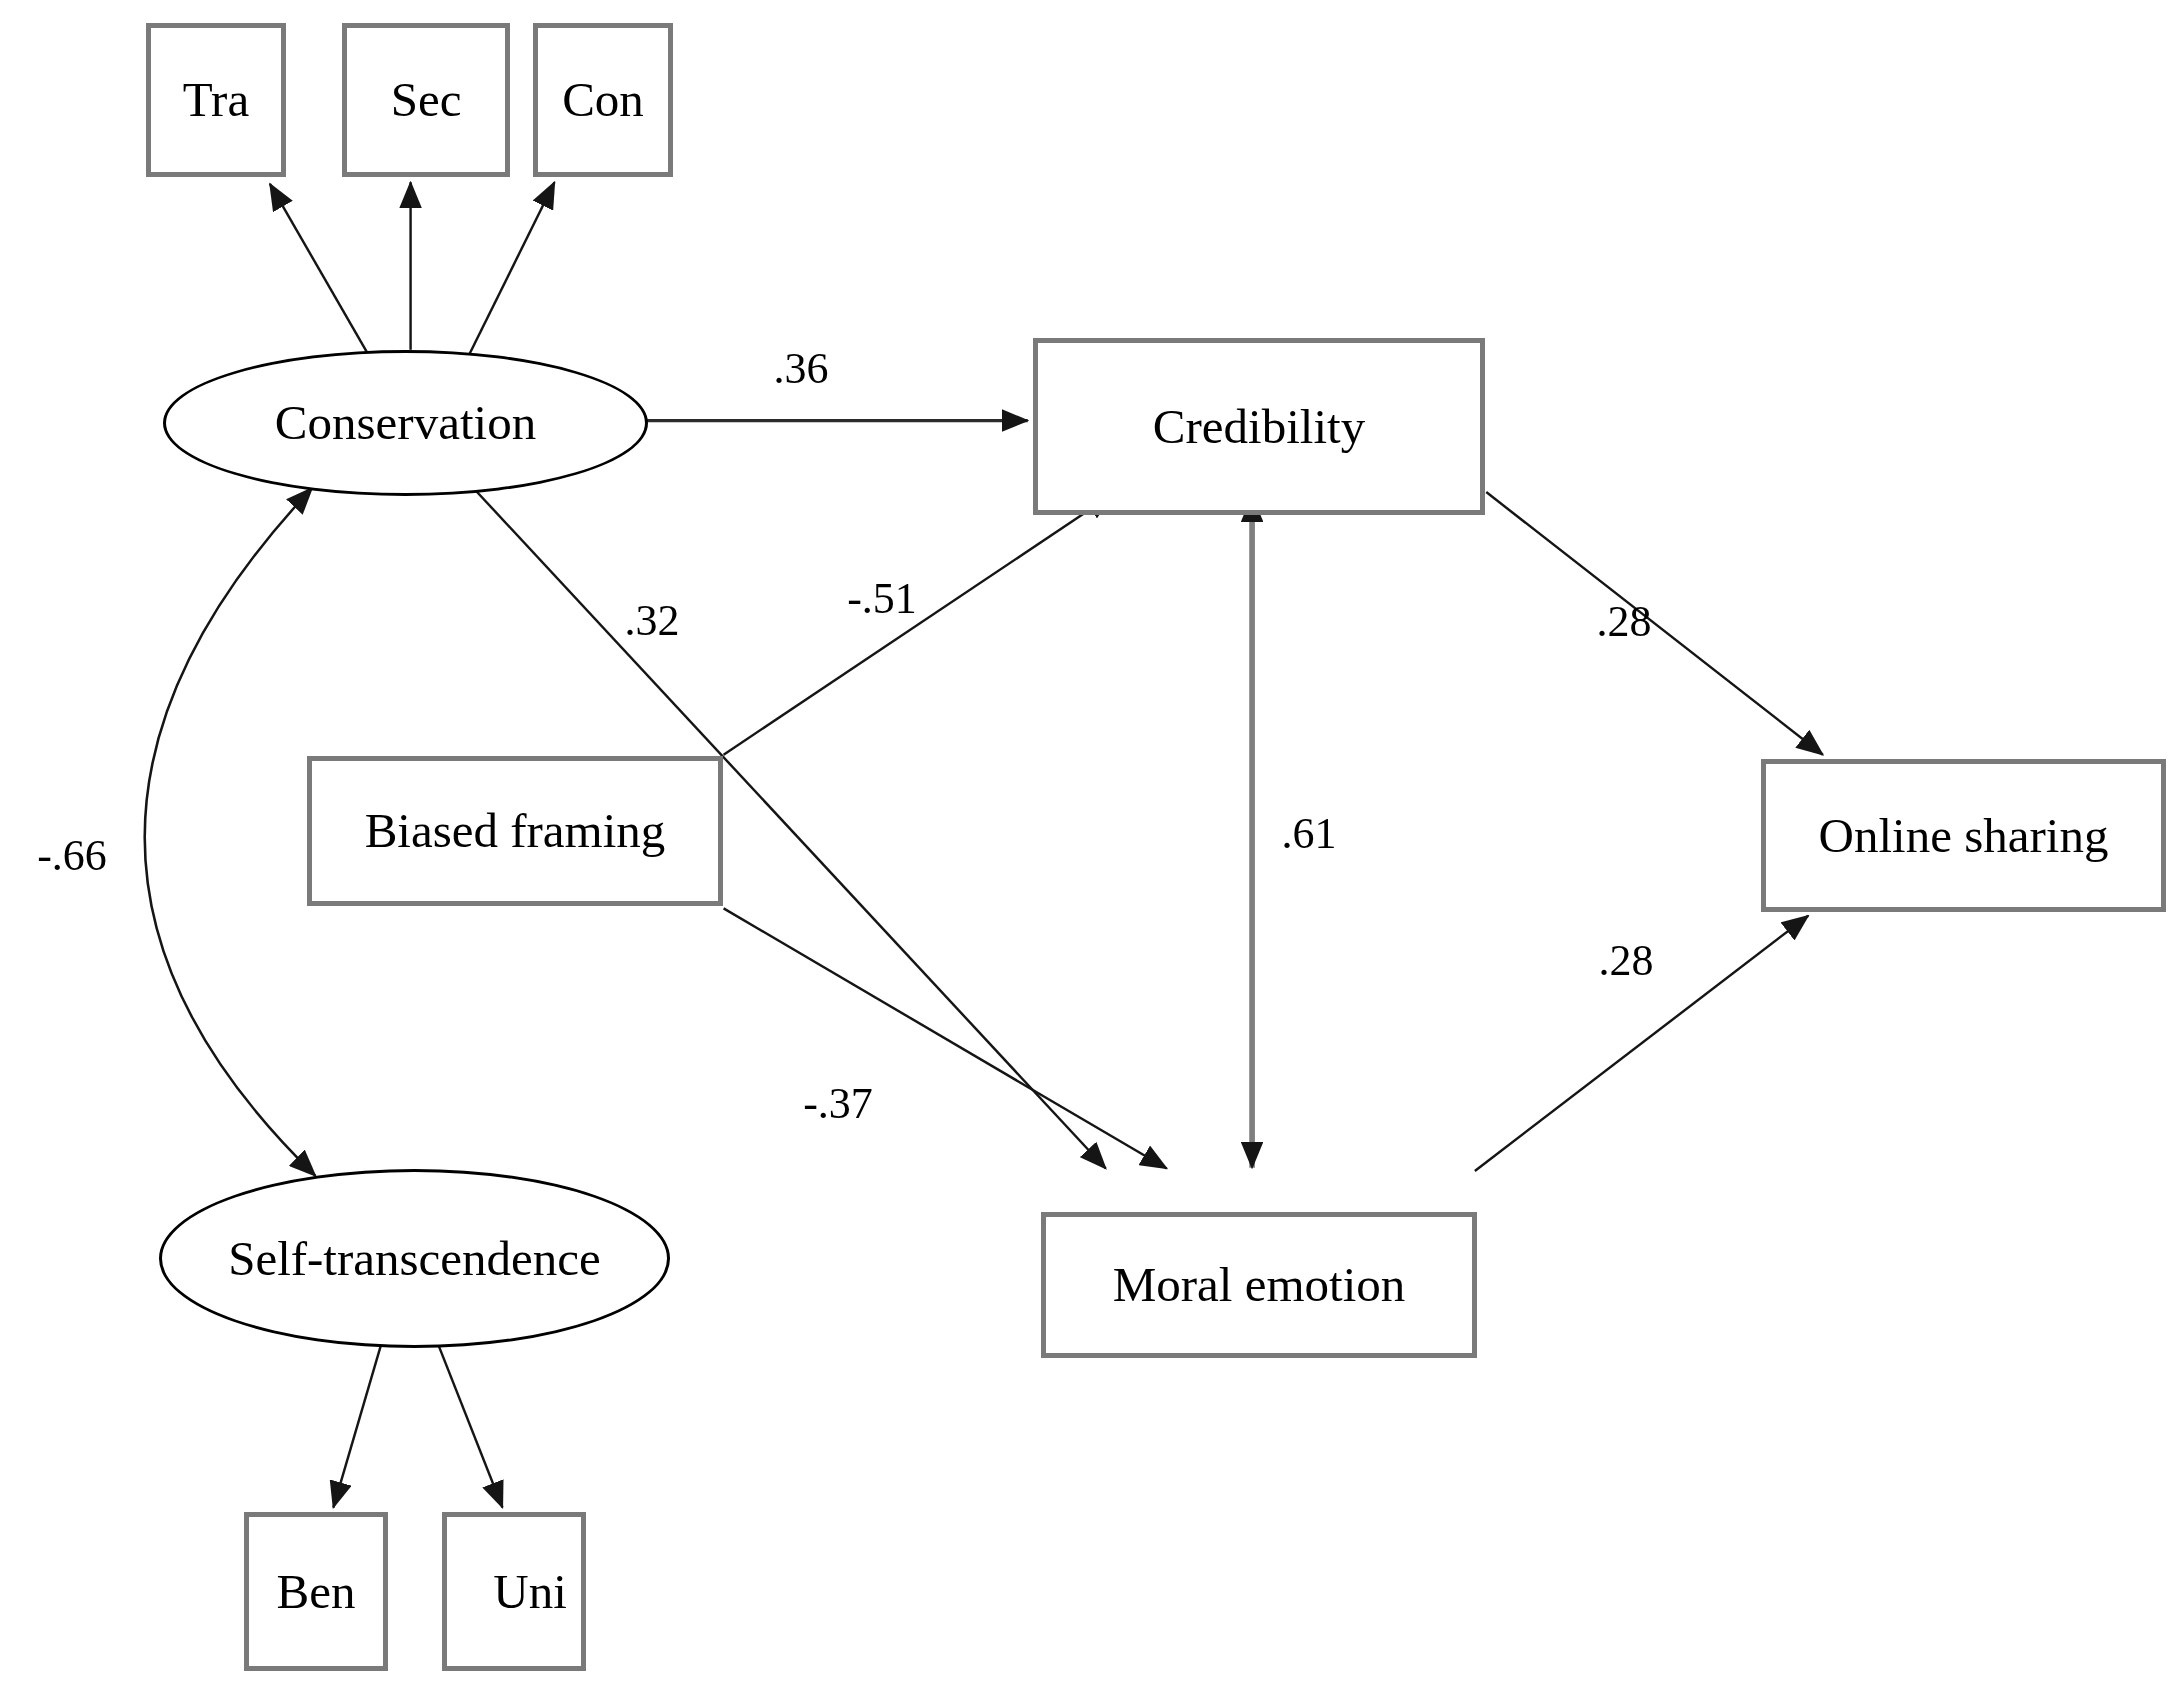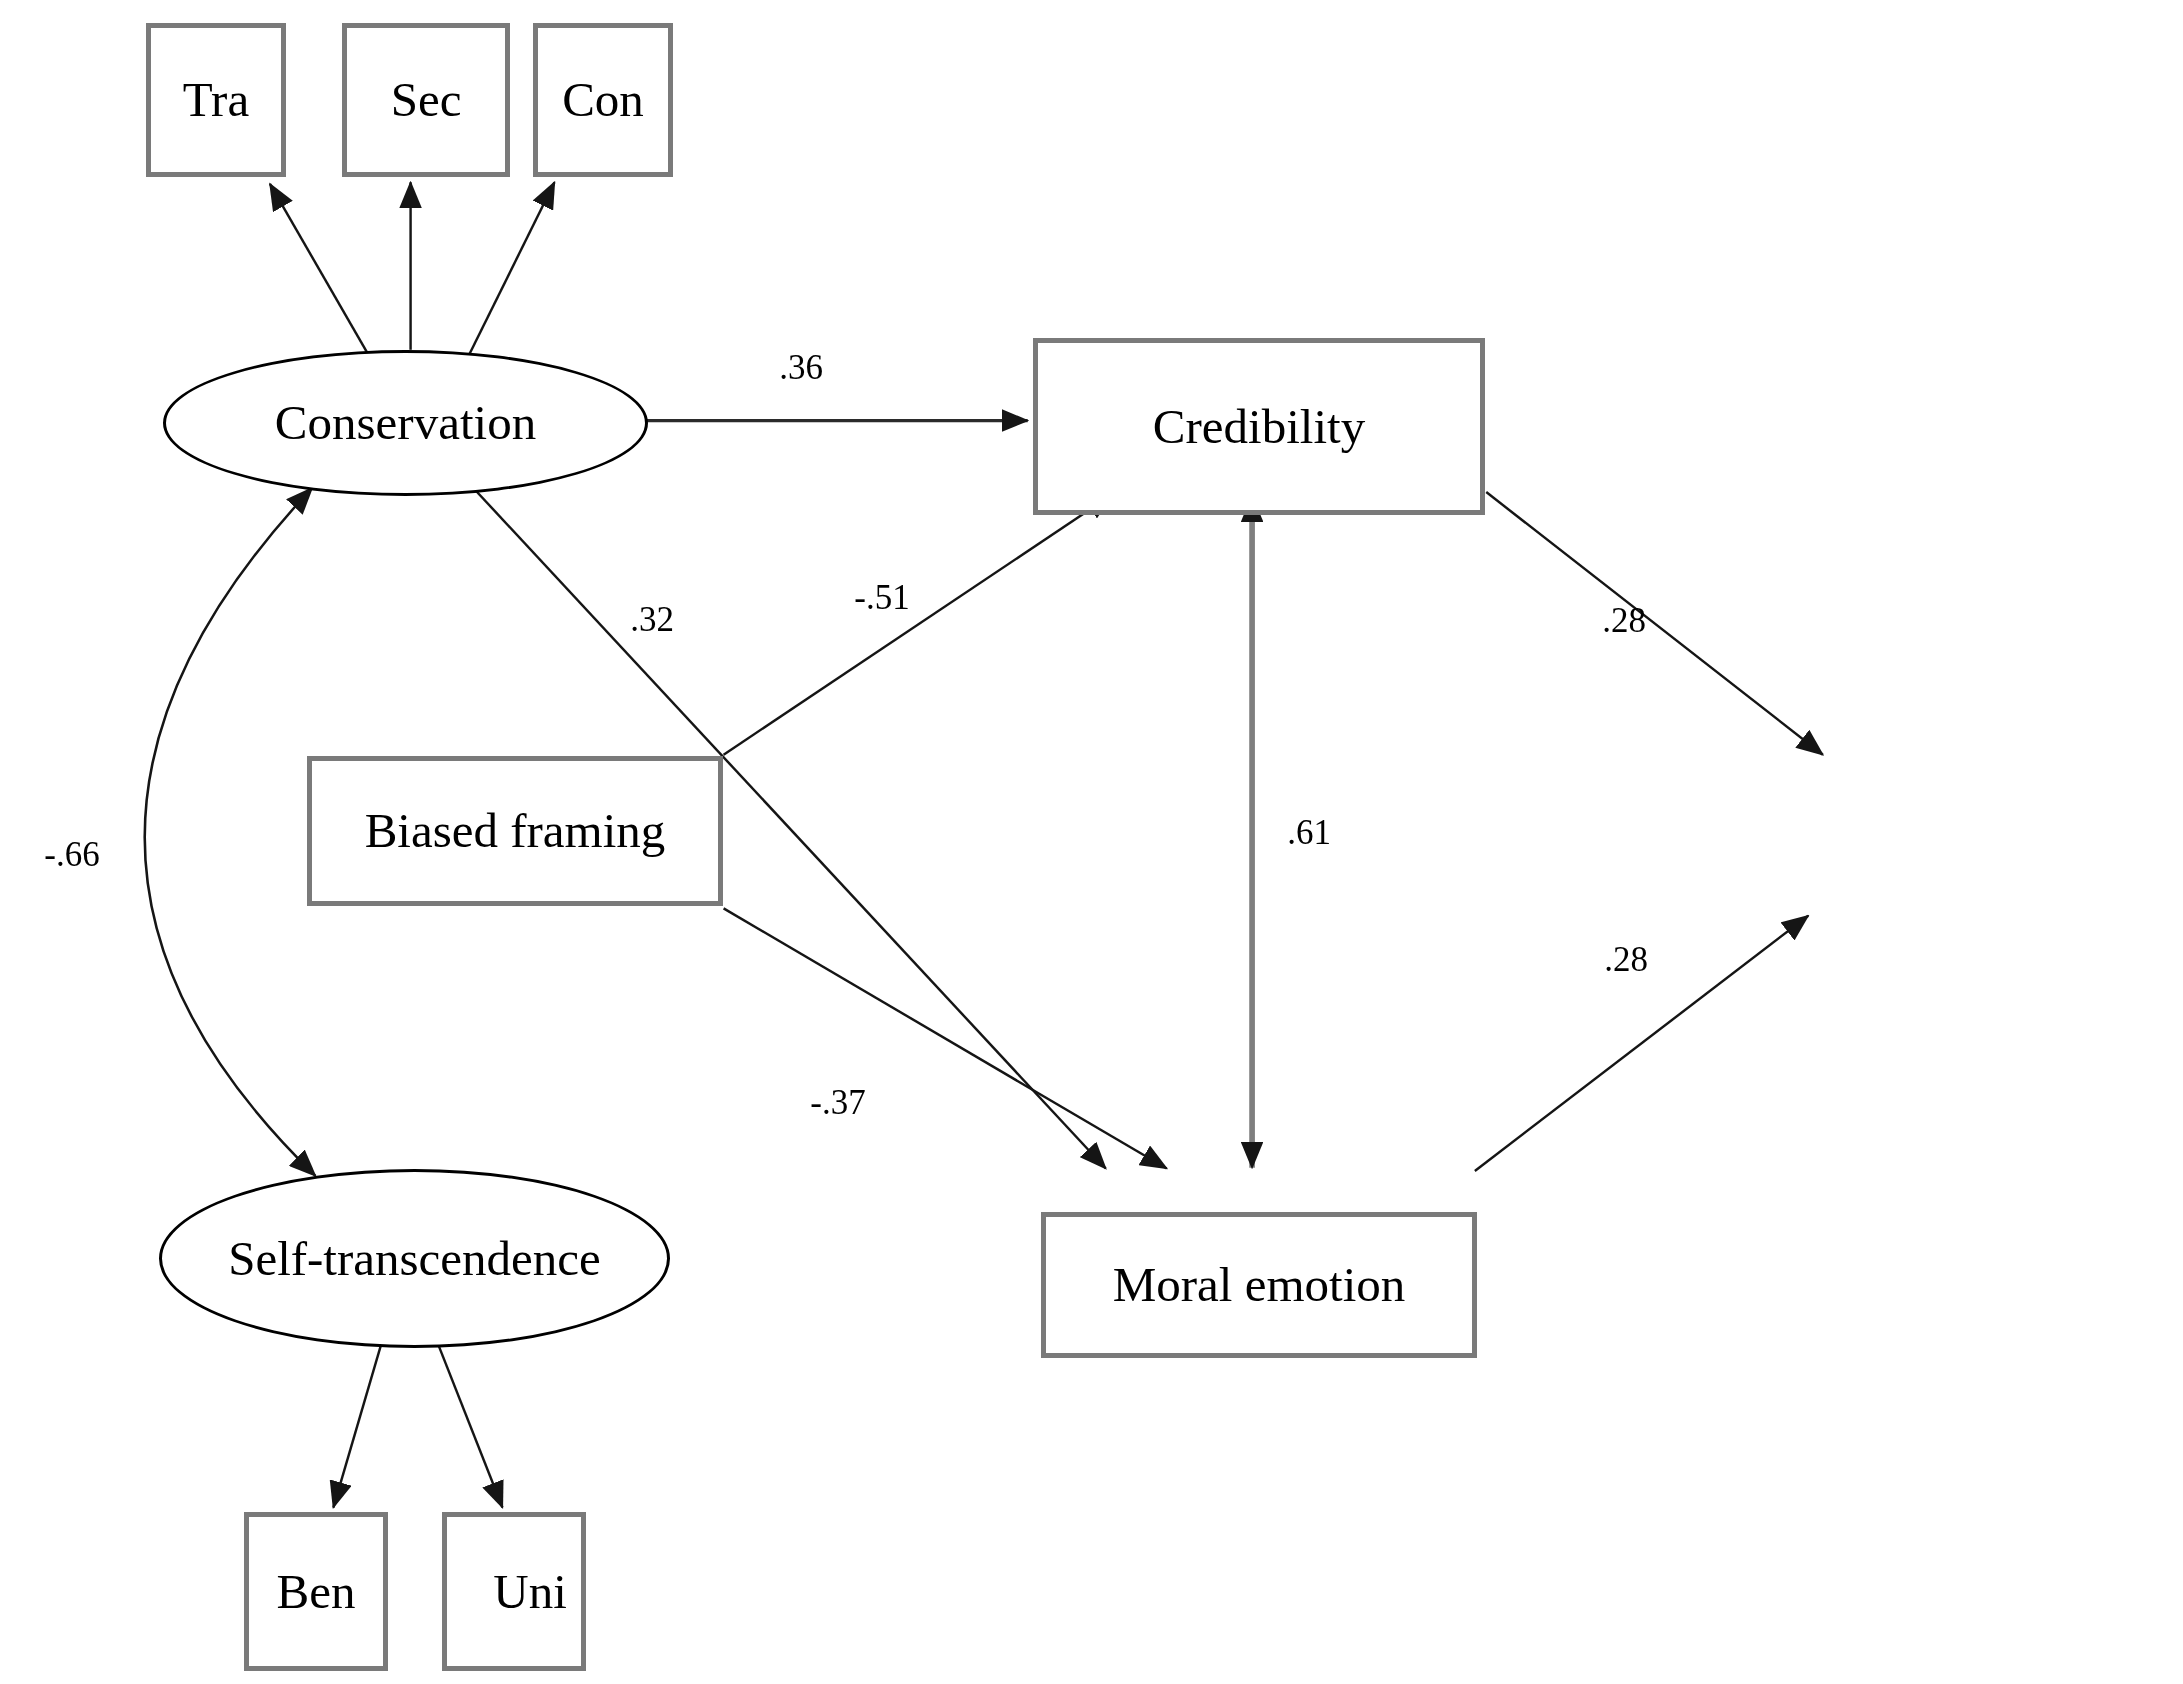".36" .coef { font-size: 35px -> 44px }
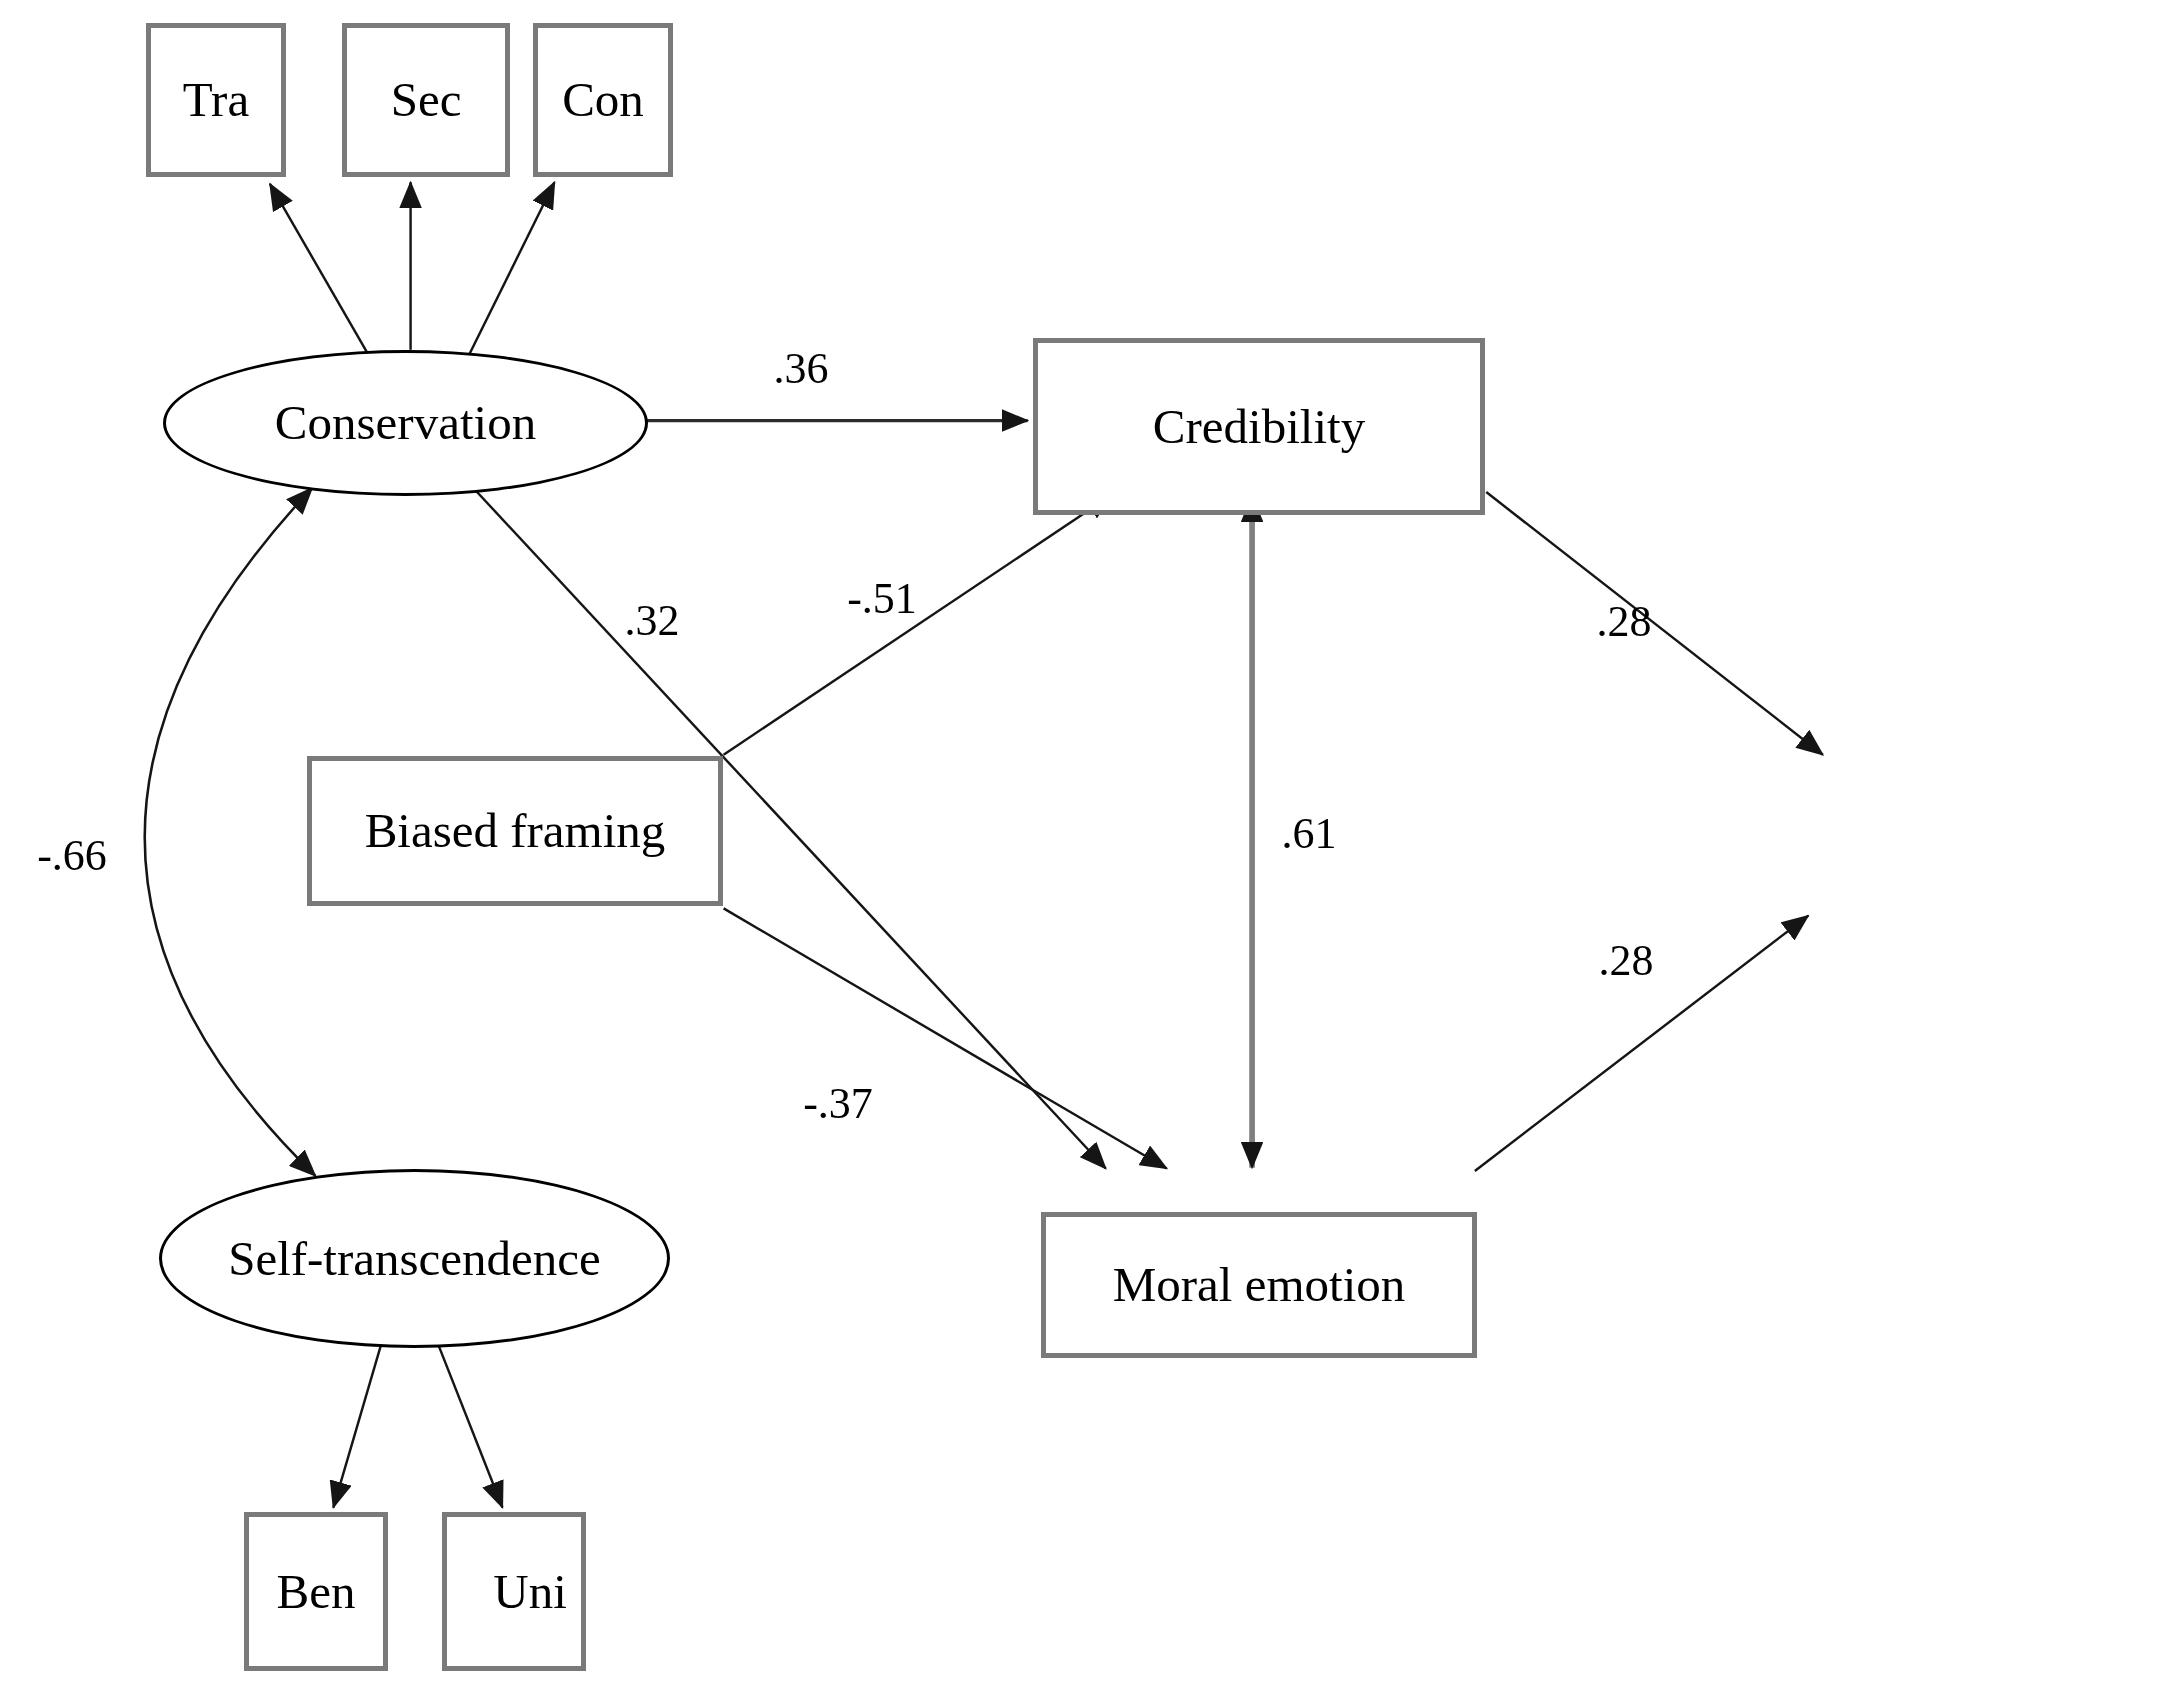"Online sharing" div.node { html: none -> <div> <span>Online sharing</span> </div> }
